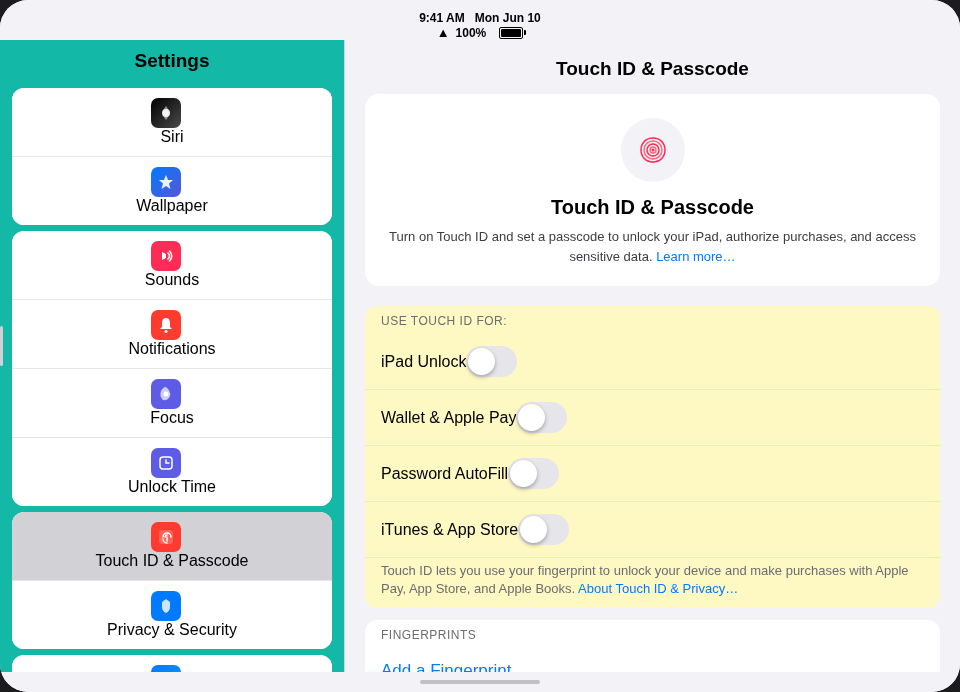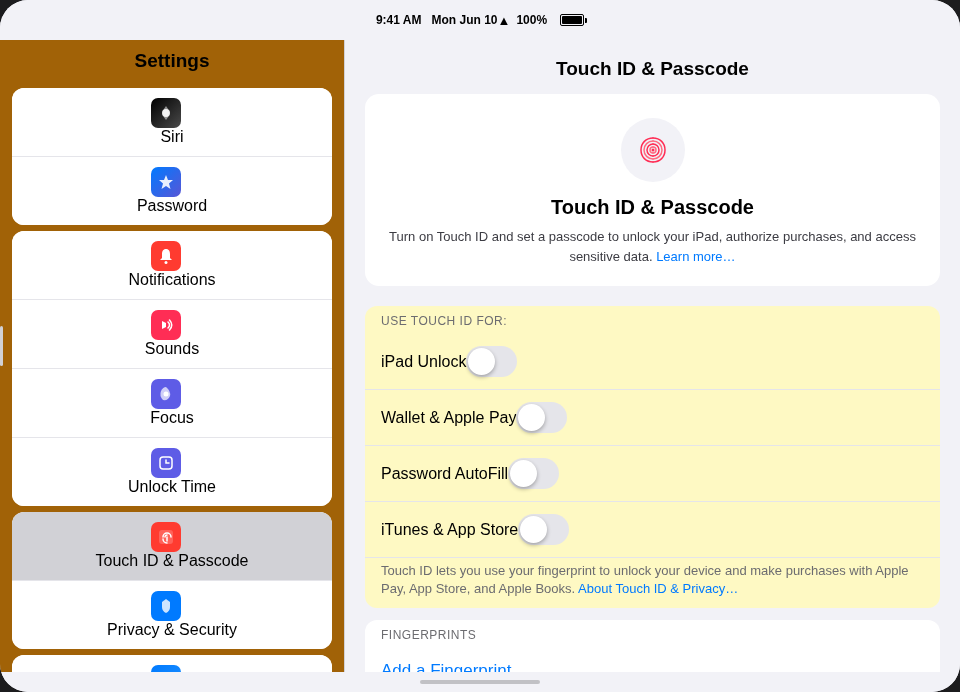"9:41 AM Mon Jun 10" .status-bar { flex-direction: none -> column; justify-content: center -> flex-end }
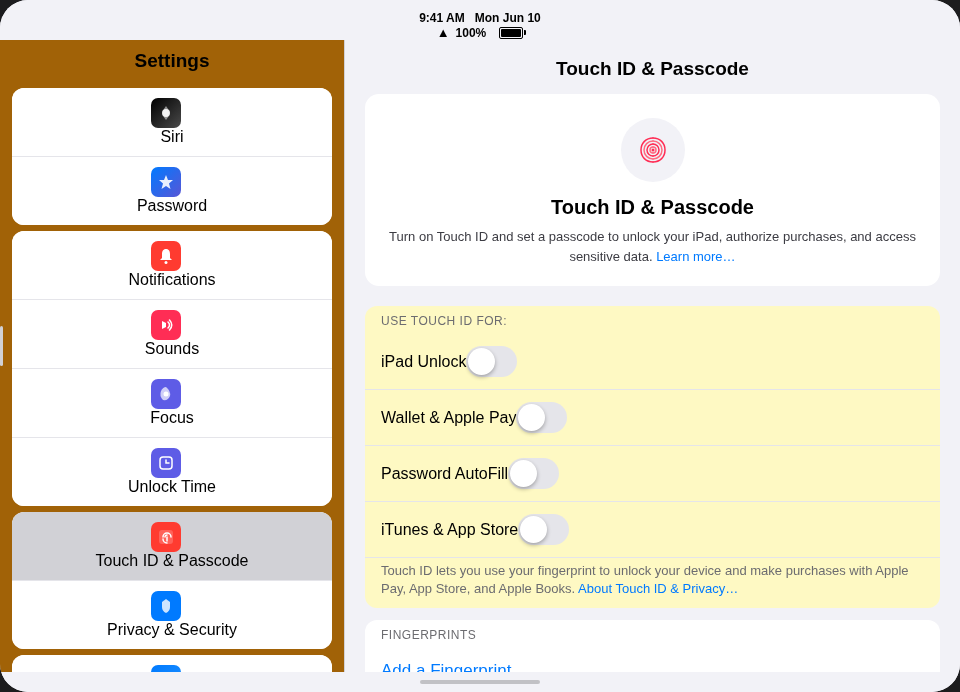"Settings" .sidebar { background: #a16207 -> #14b8a6 }
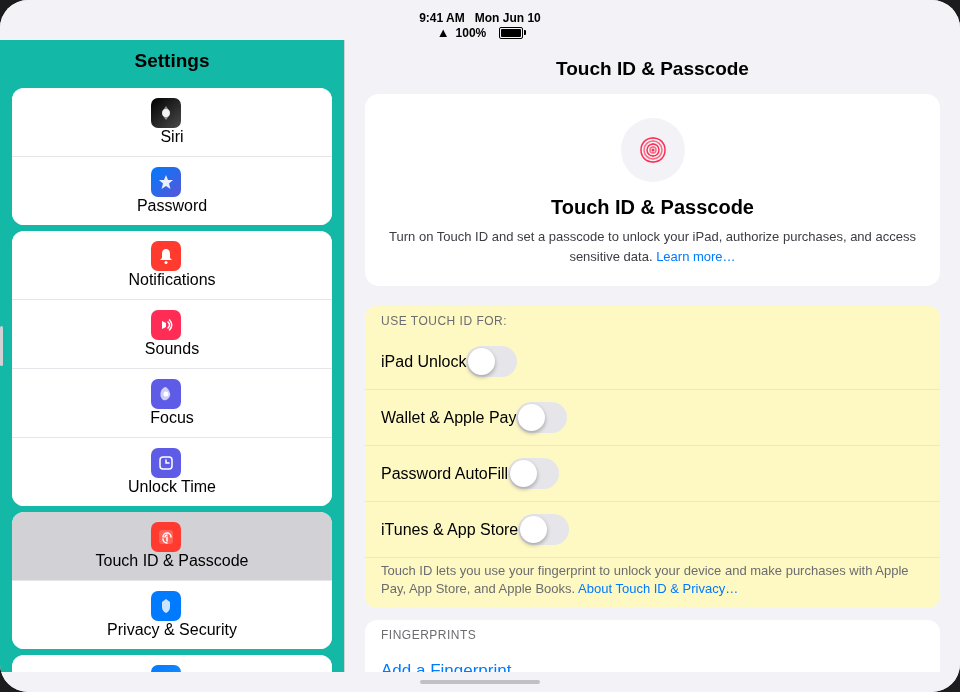"Password" span.item-label { text: Password -> Wallpaper }
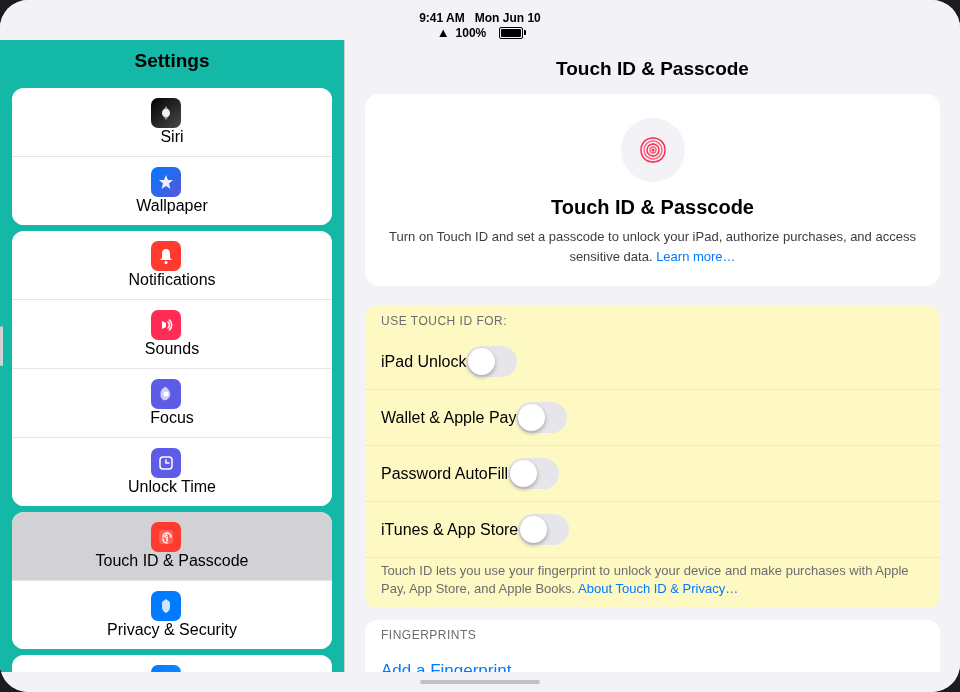"Notifications" div.sidebar-item { order: before "Sounds" -> after "Sounds" }
